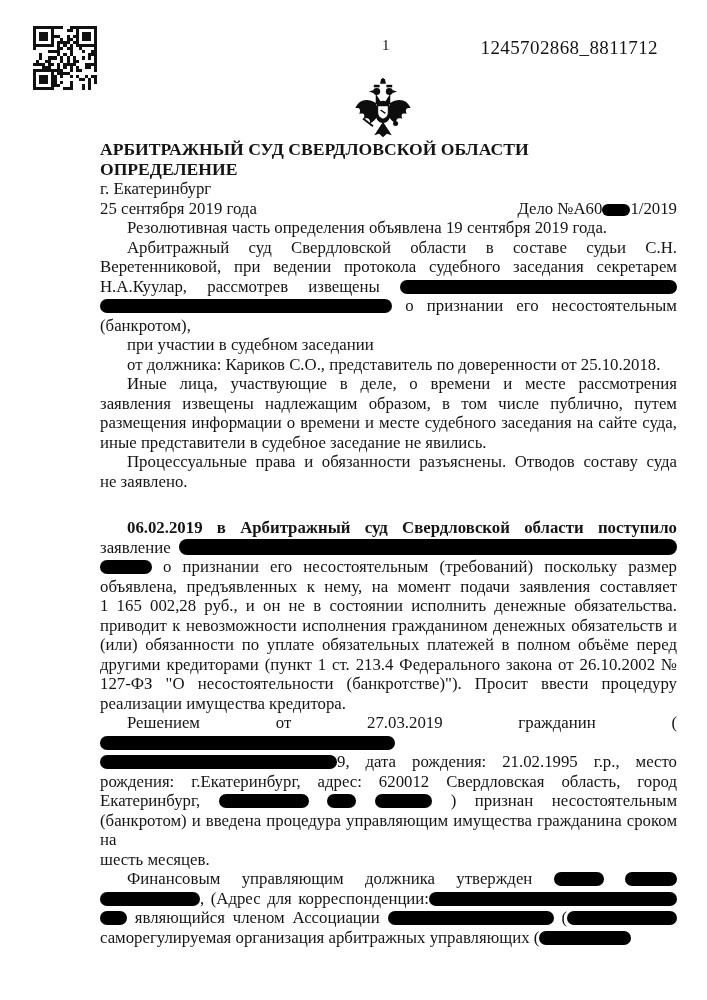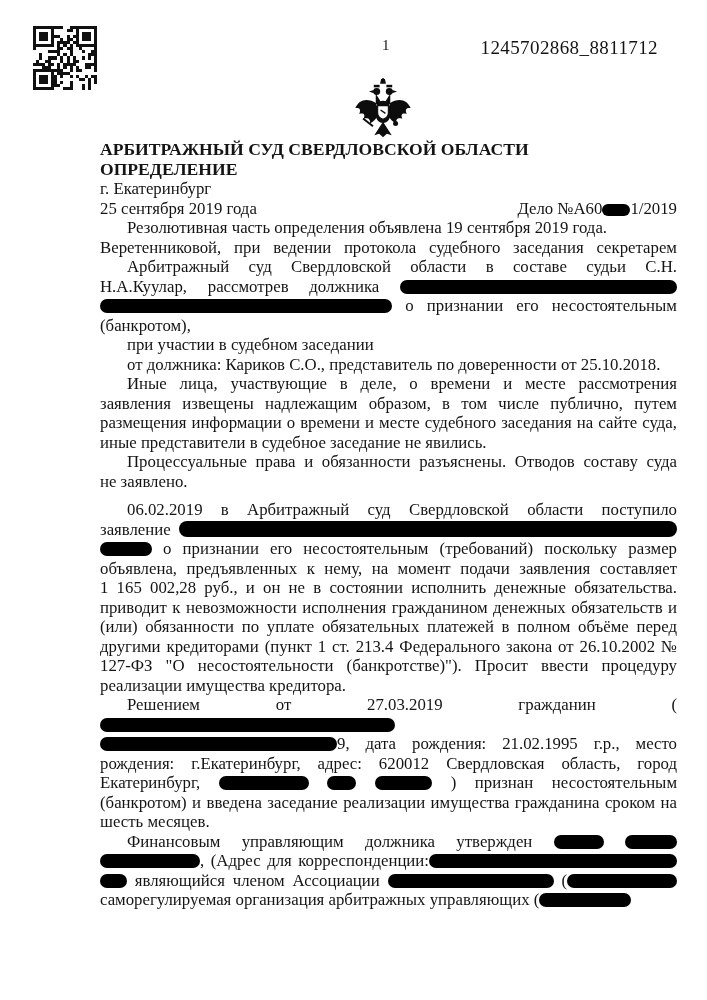"Веретенниковой, при ведении протокола" div.line { order: before "Арбитражный суд Свердловской области в" -> after "Арбитражный суд Свердловской области в" }
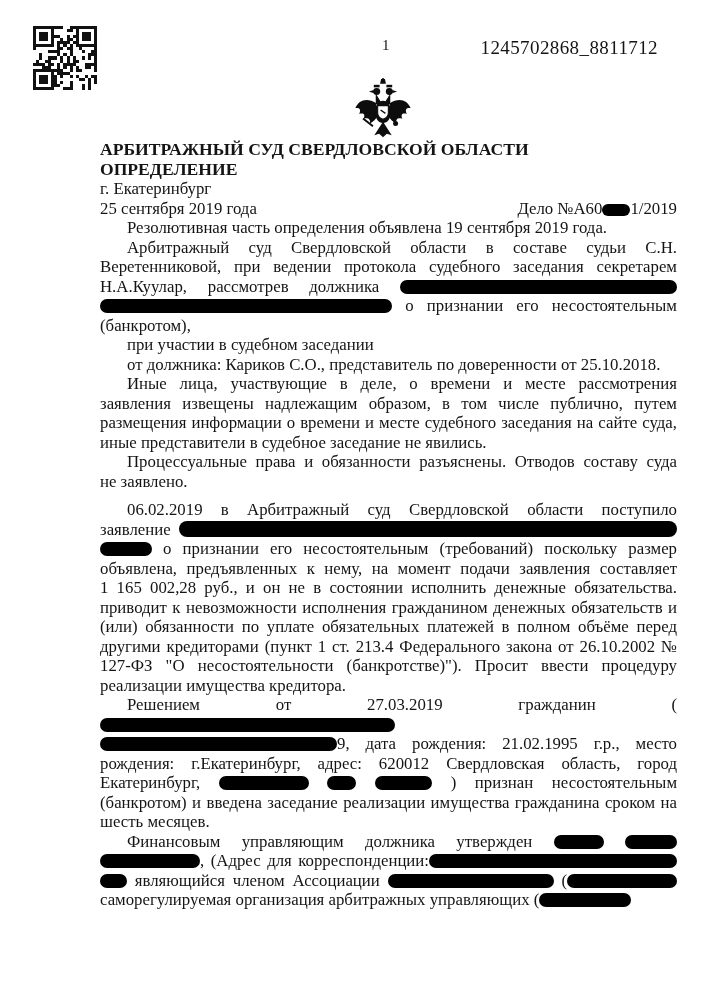"рассмотрев должника" span { text: должника -> извещены }
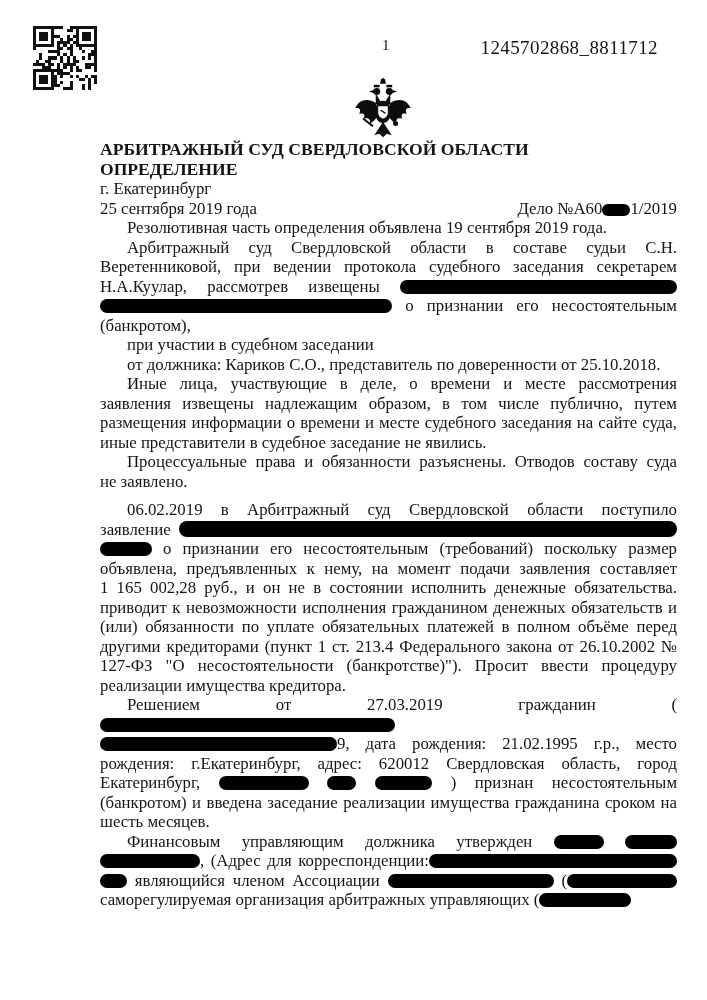"06.02.2019 в Арбитражный суд" div.line { font-weight: none -> bold; margin-top: 9px -> 27px }
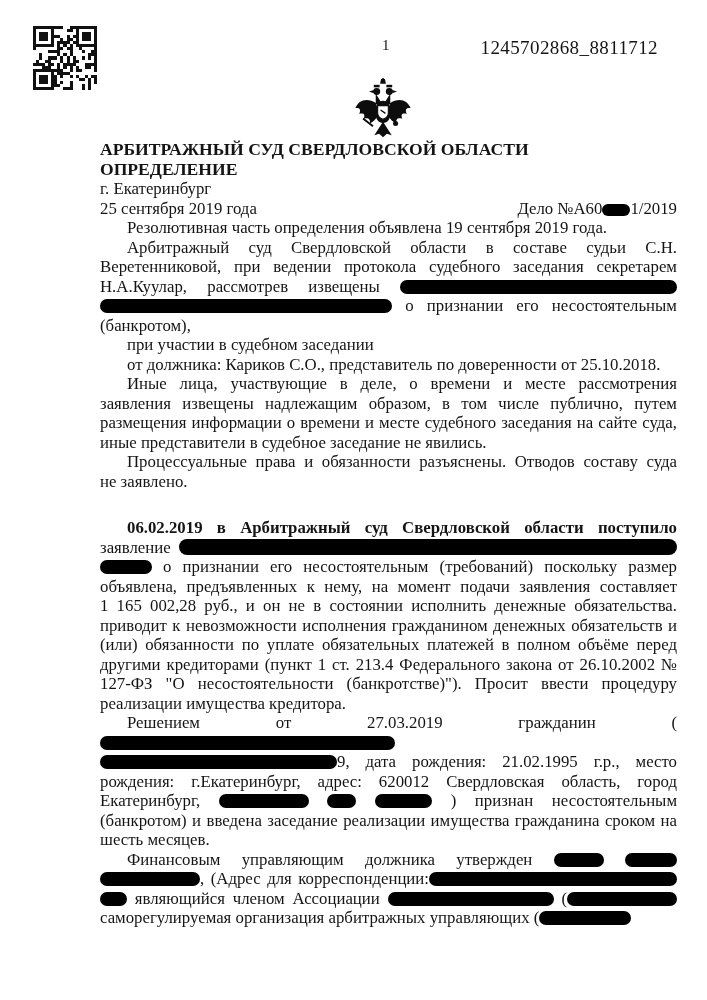"(банкротом) и введена заседание" span { text: заседание реализации -> процедура управляющим }
